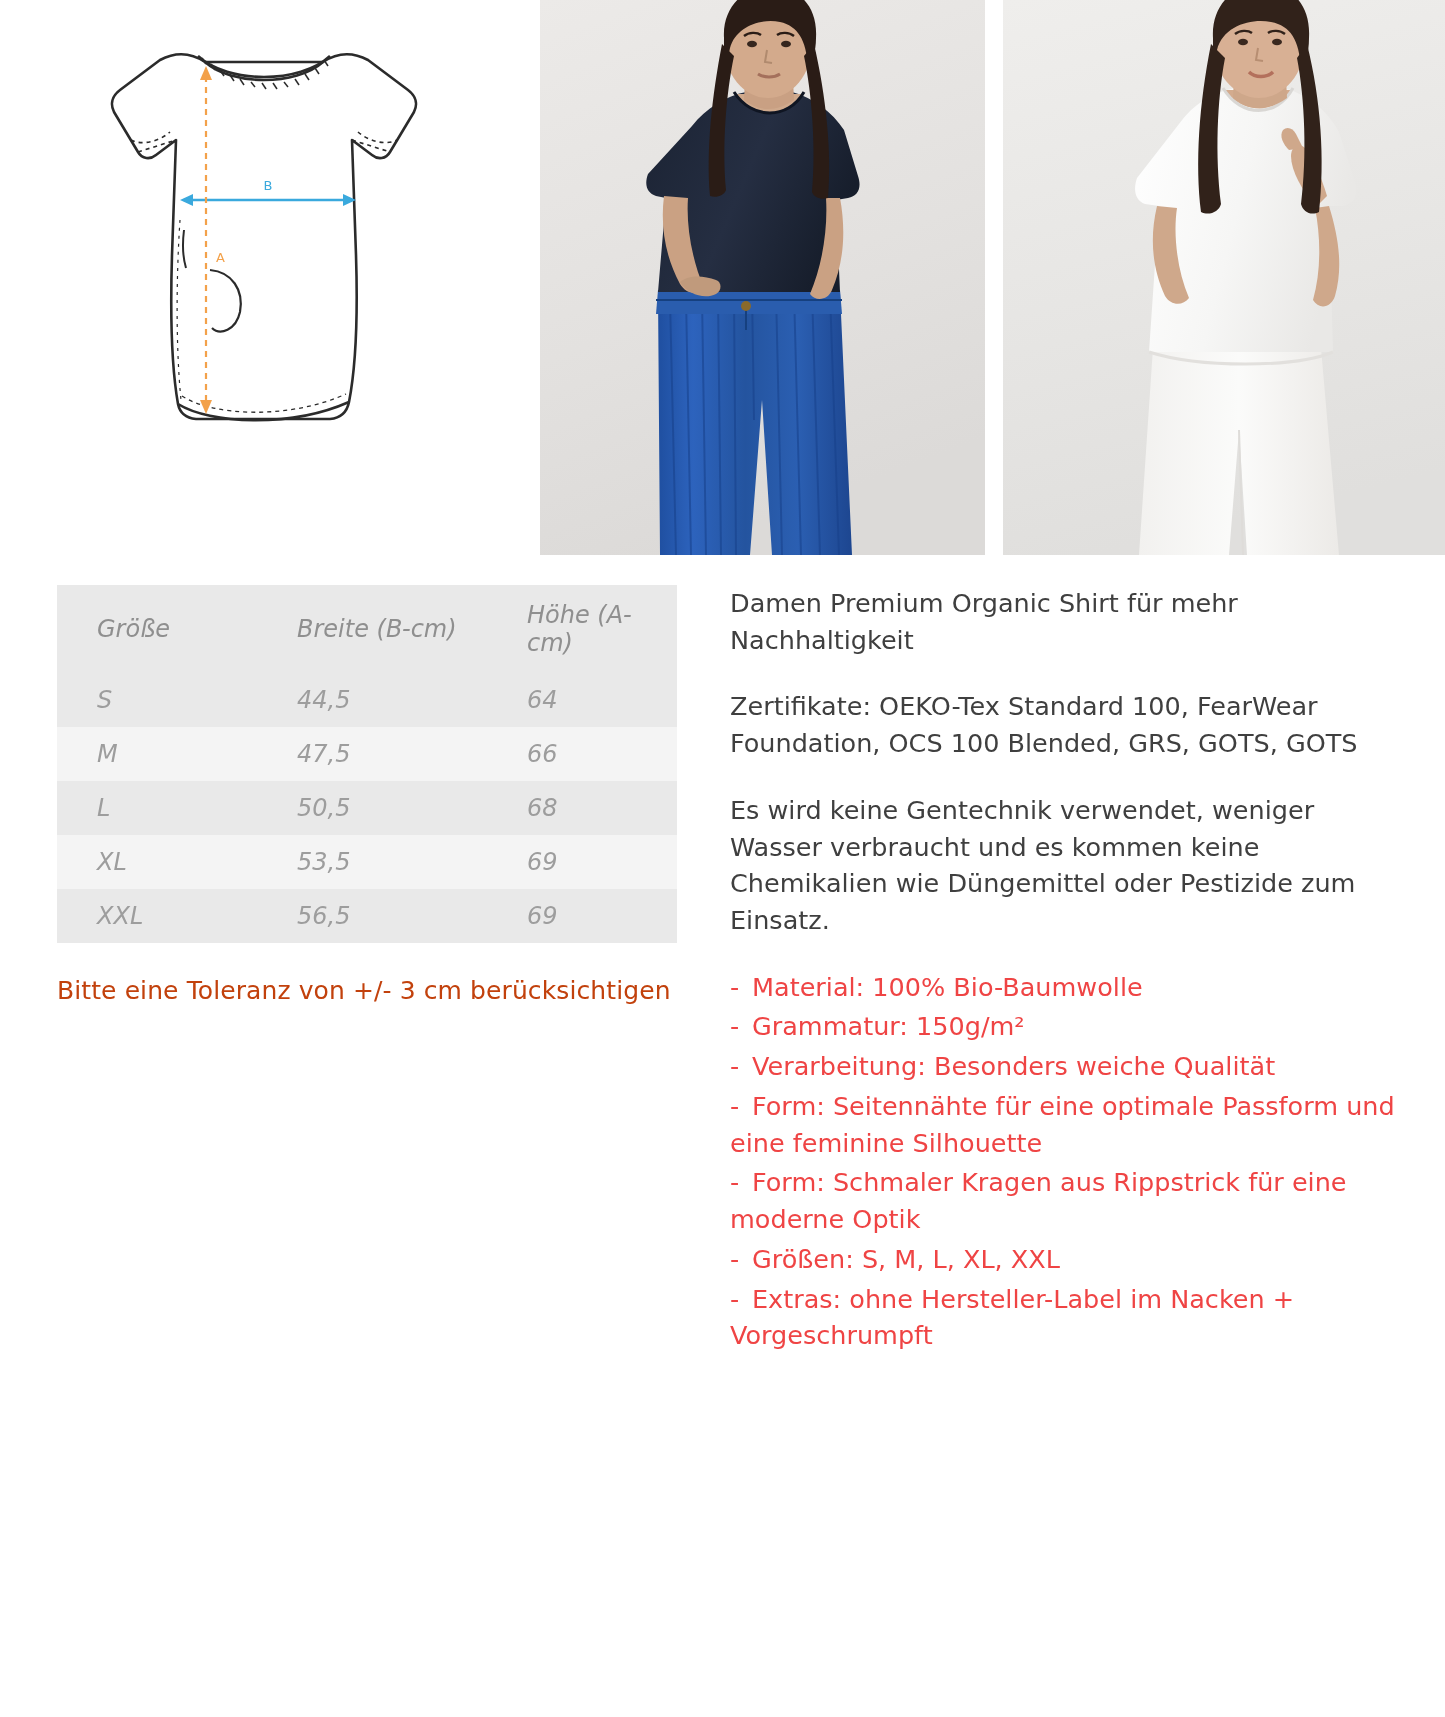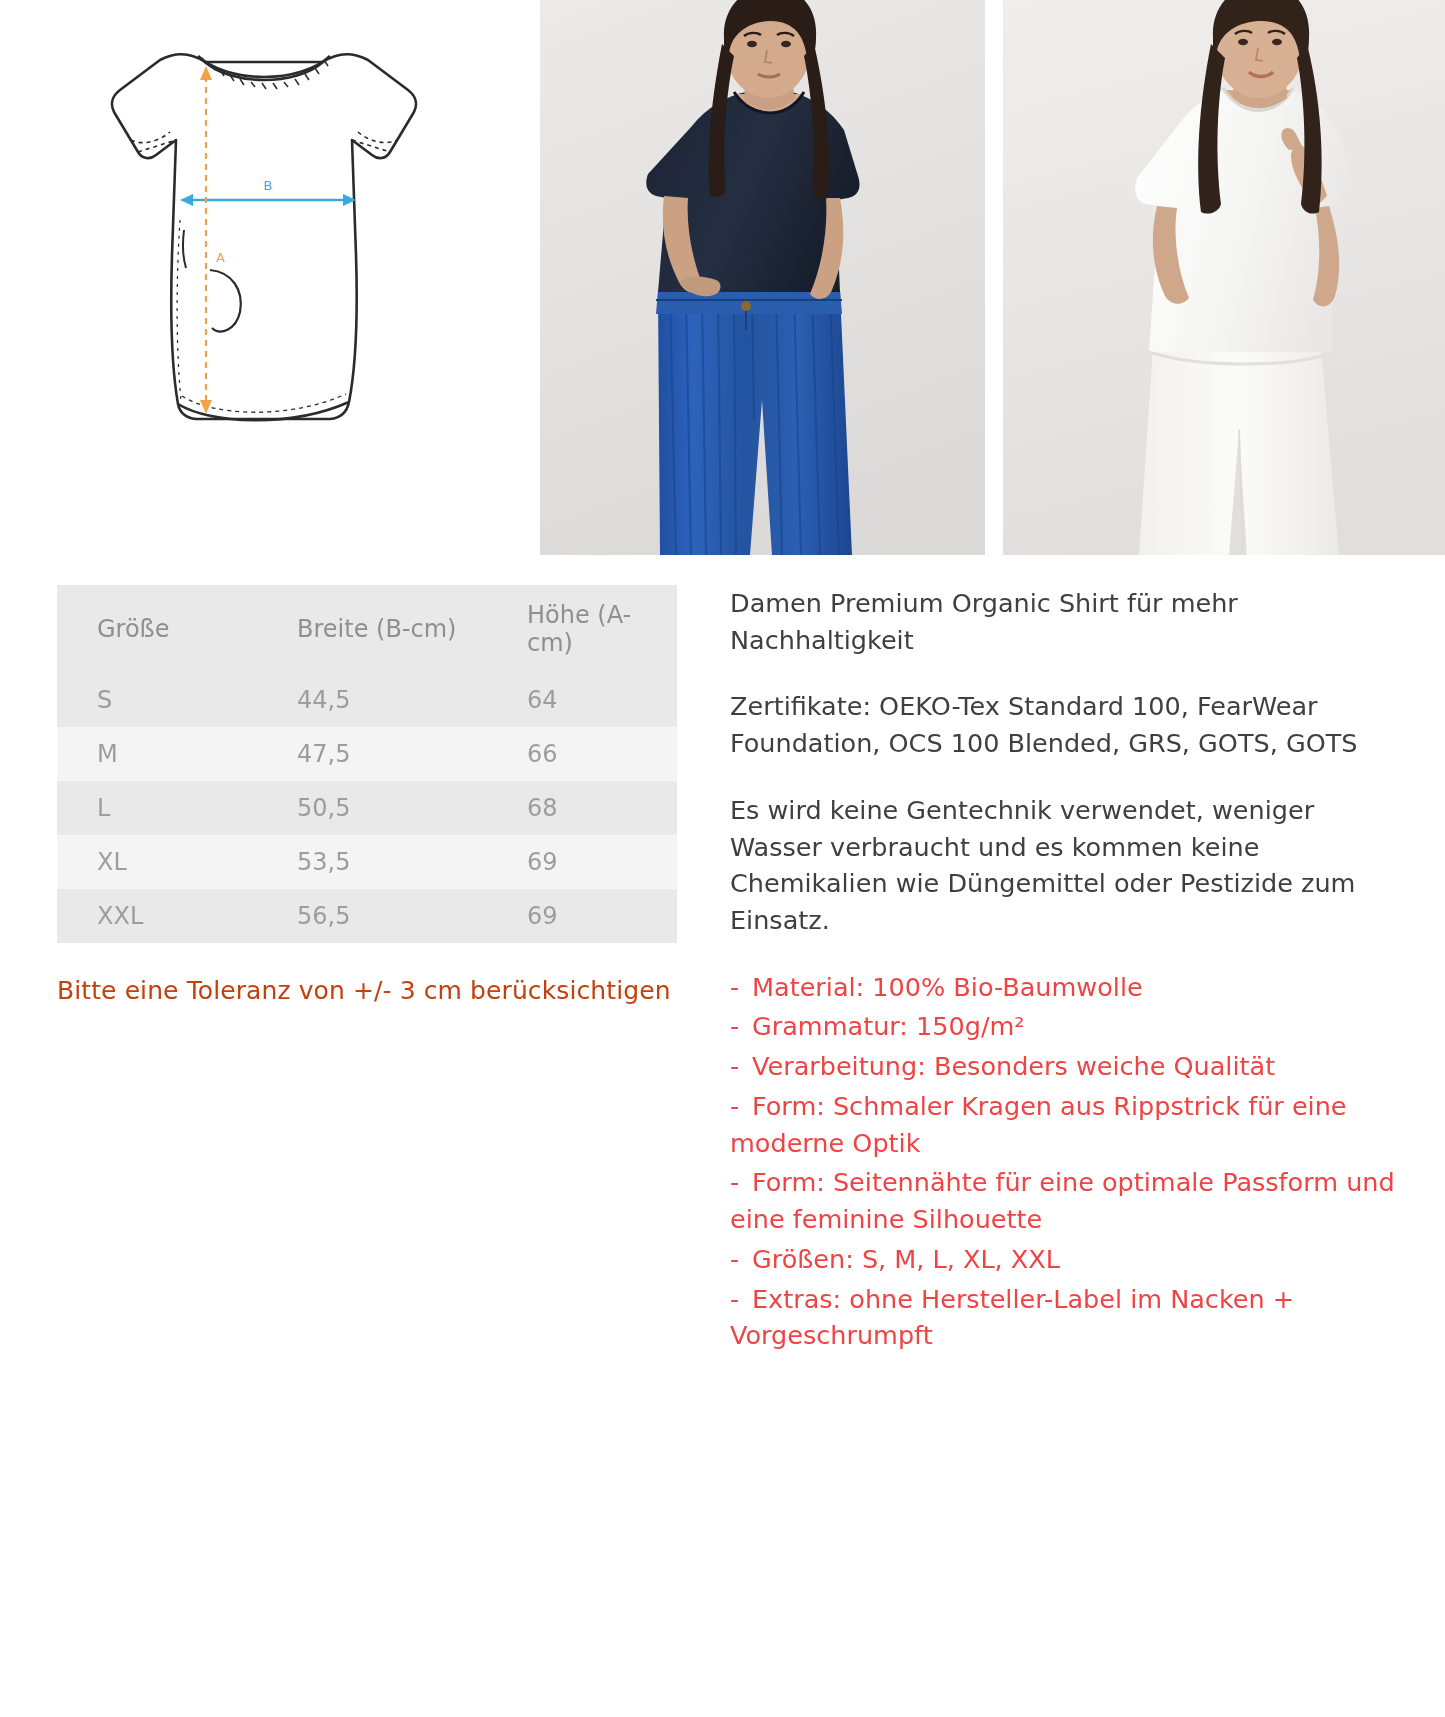"Größe" table.size-table { font-style: none -> italic }
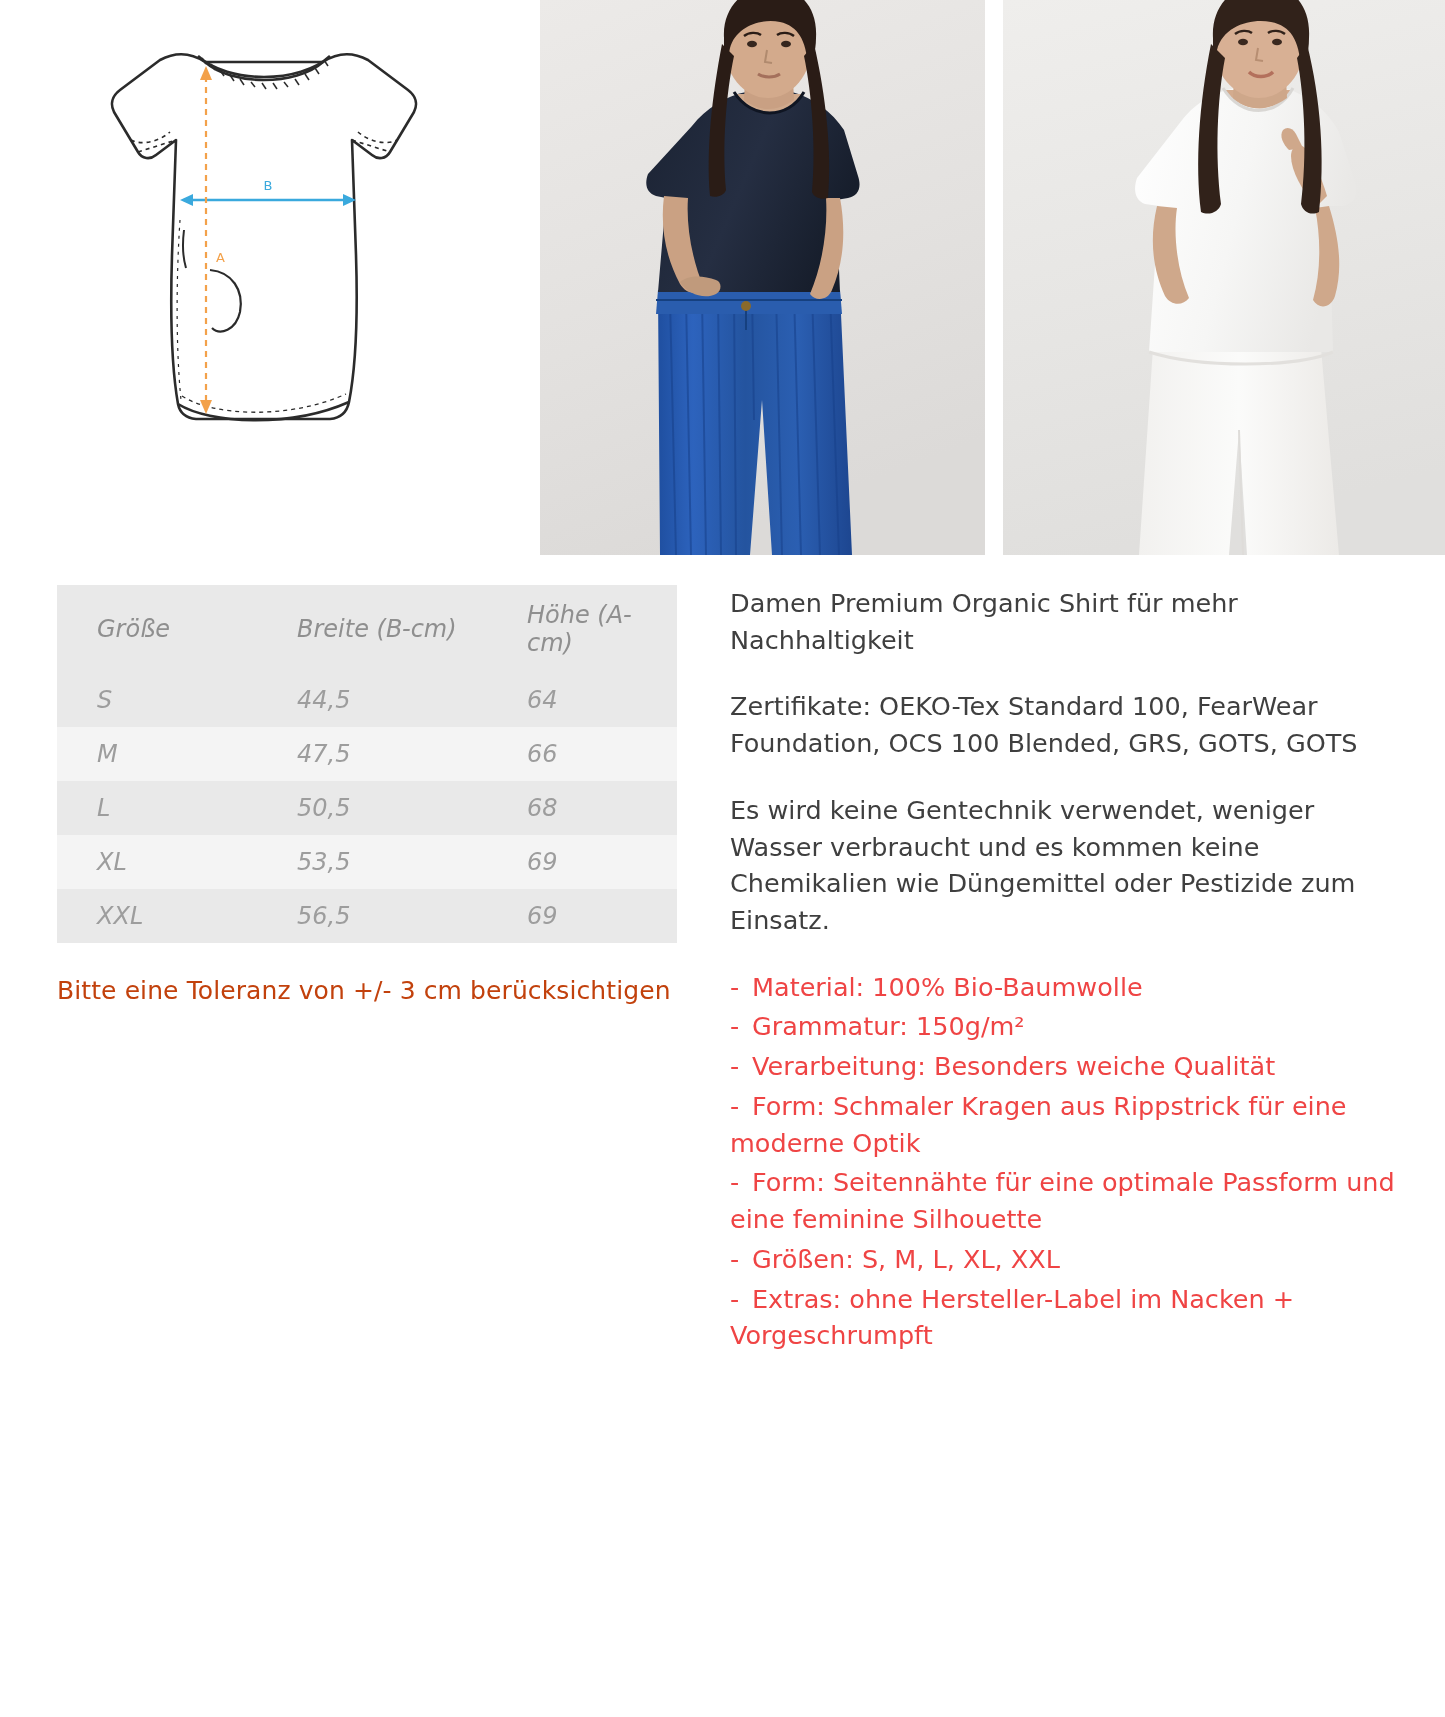"- Form: Schmaler Kragen aus" div { order: before "- Form: Seitennähte für eine" -> after "- Form: Seitennähte für eine" }
